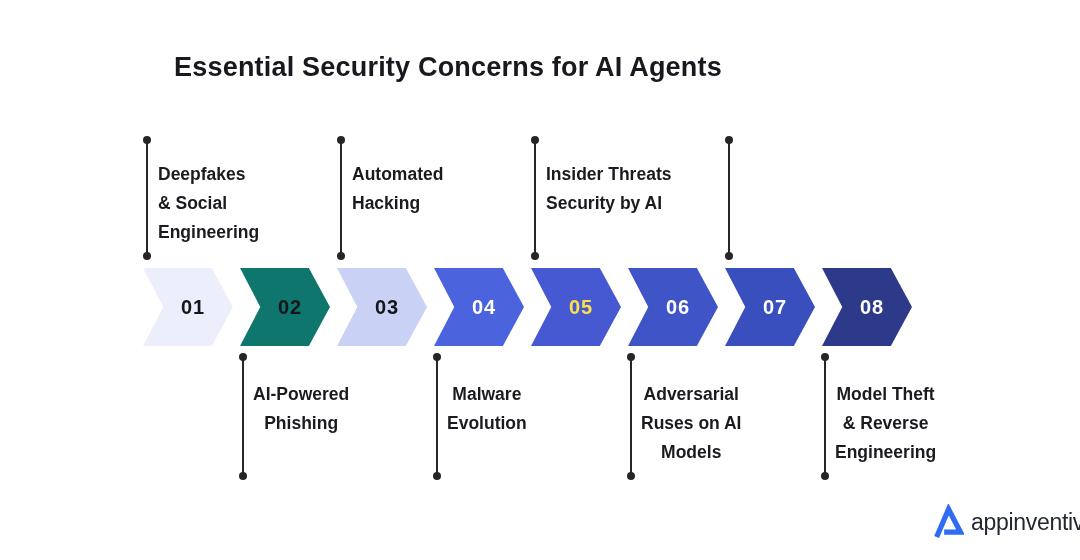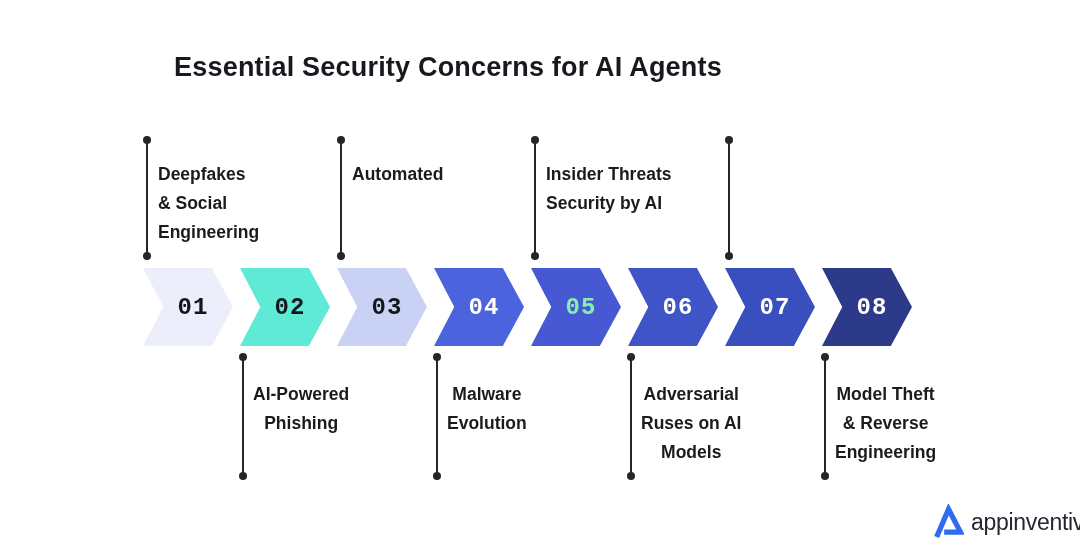"Hacking" div { html: none -> <div>Hacking</div> }
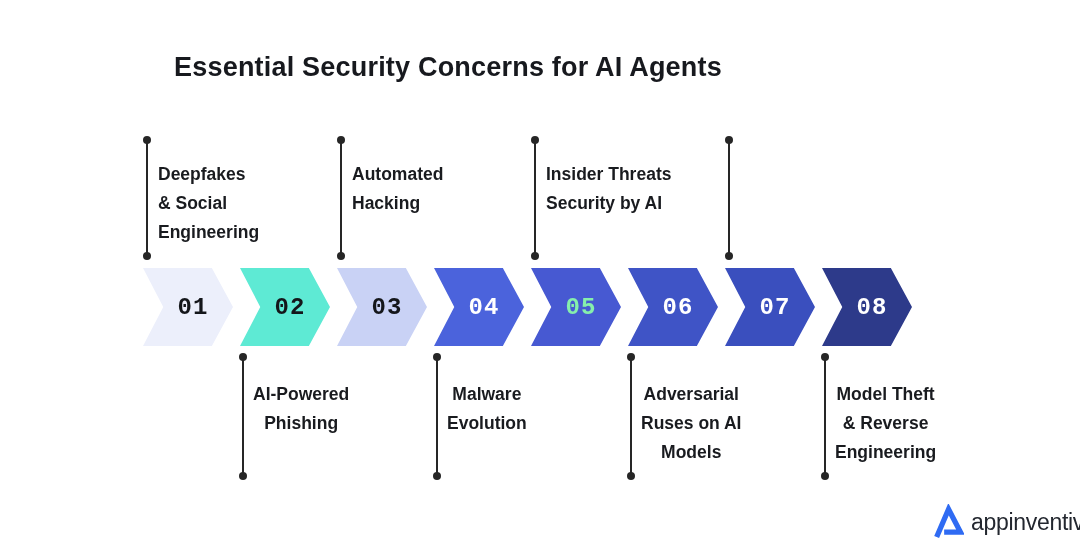"01" .num { font-family: Liberation Mono, monospace -> Liberation Sans, sans-serif; font-size: 24px -> 20px }
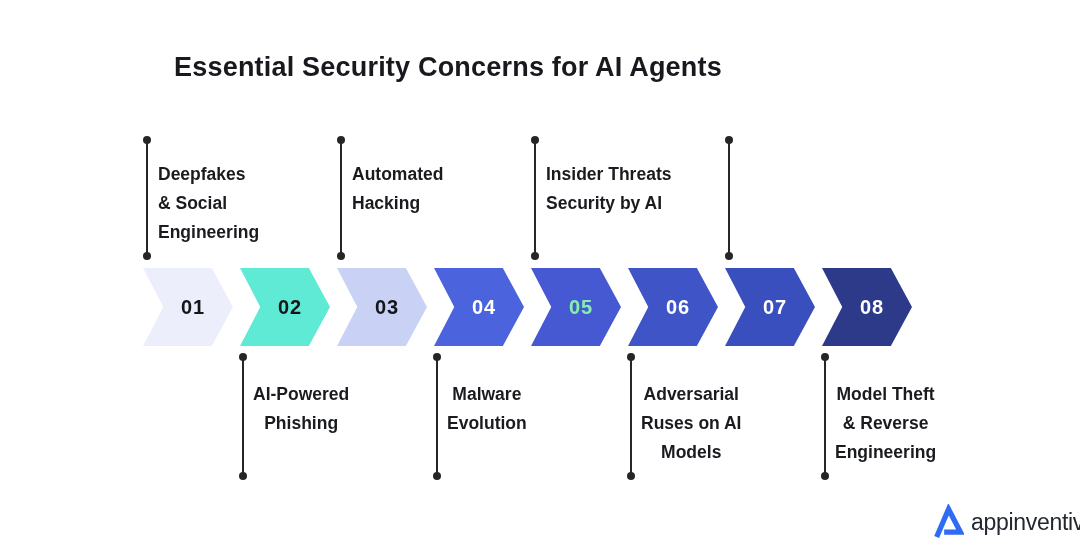"02" div.chev { background-color: #5eead4 -> #0f766e }
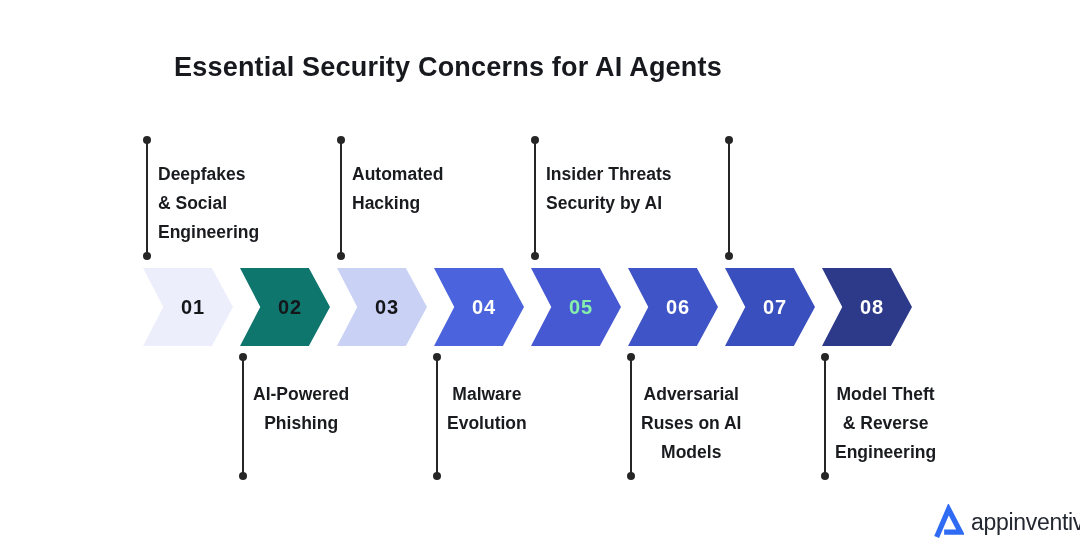"05" span.num { color: #86efac -> #fde047 }
